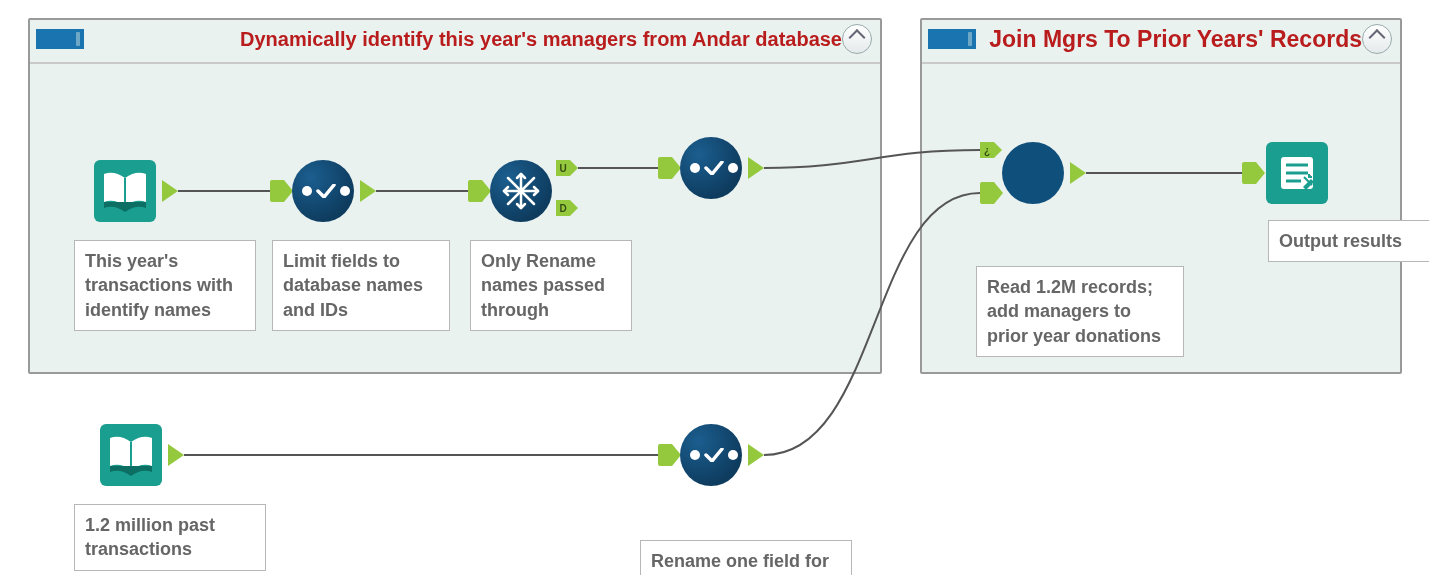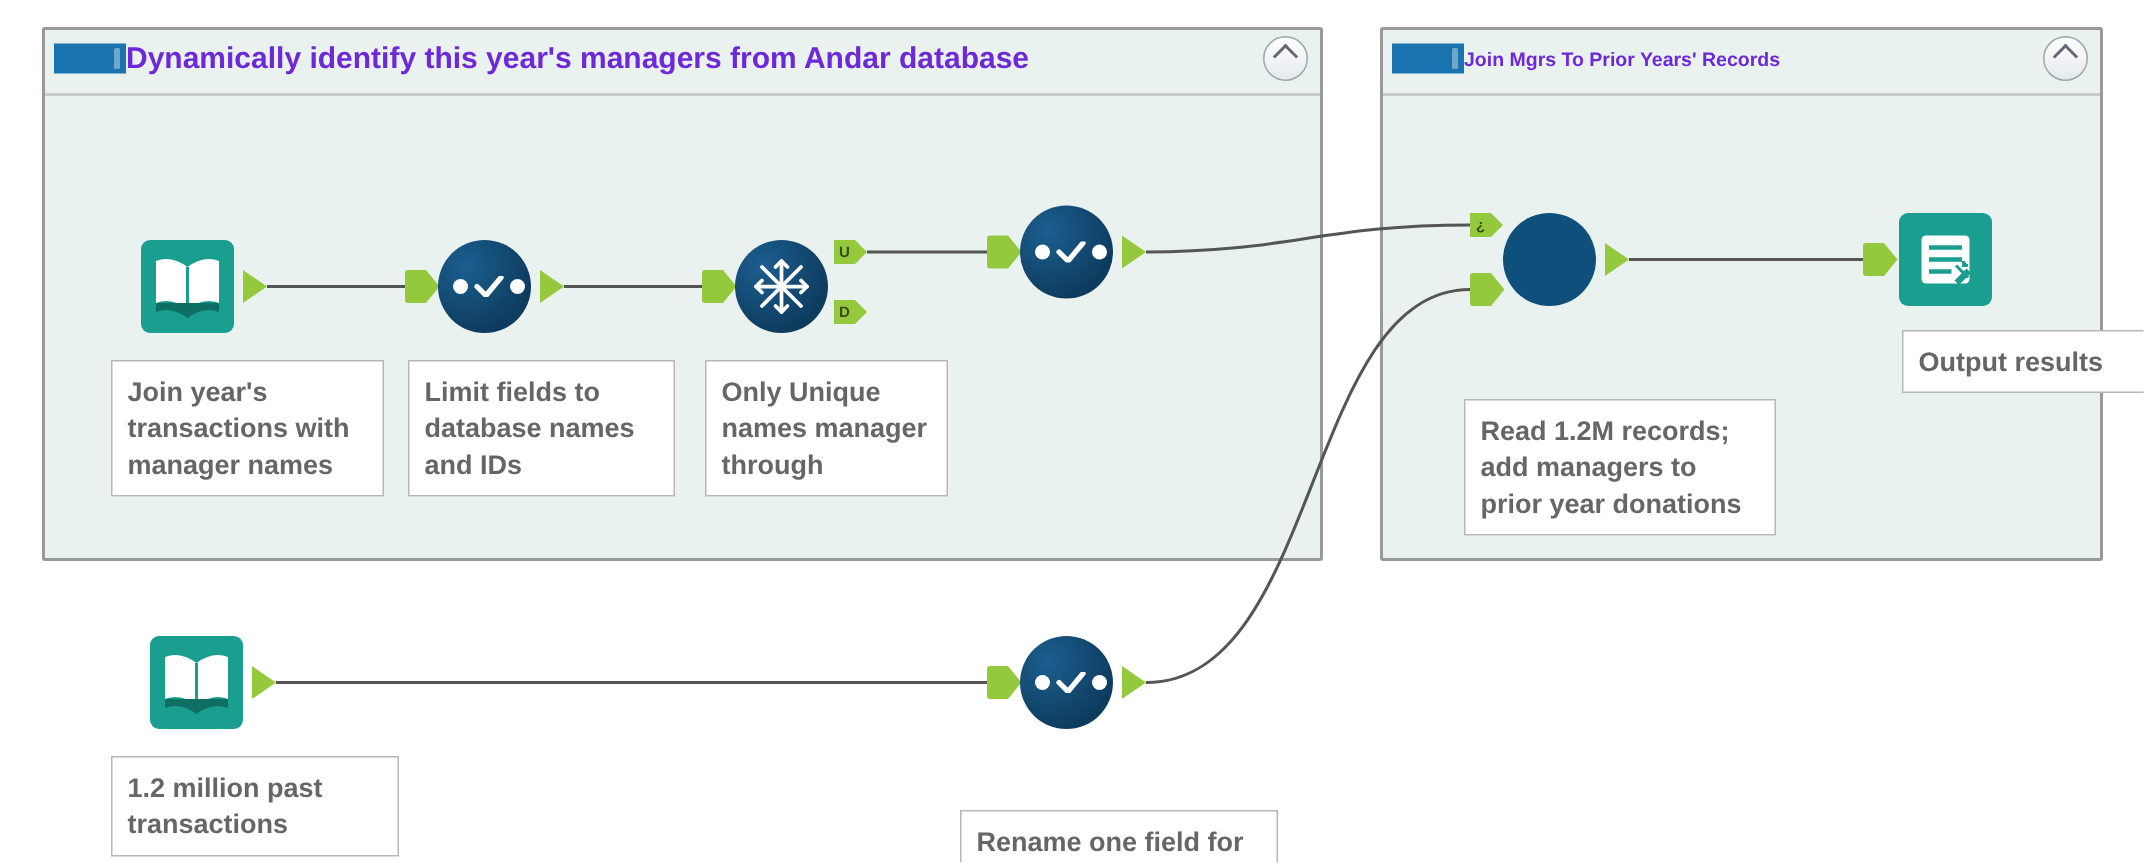"Dynamically identify this year's" .cont-title { color: #6d28d9 -> #b91c1c; text-align: left -> right }
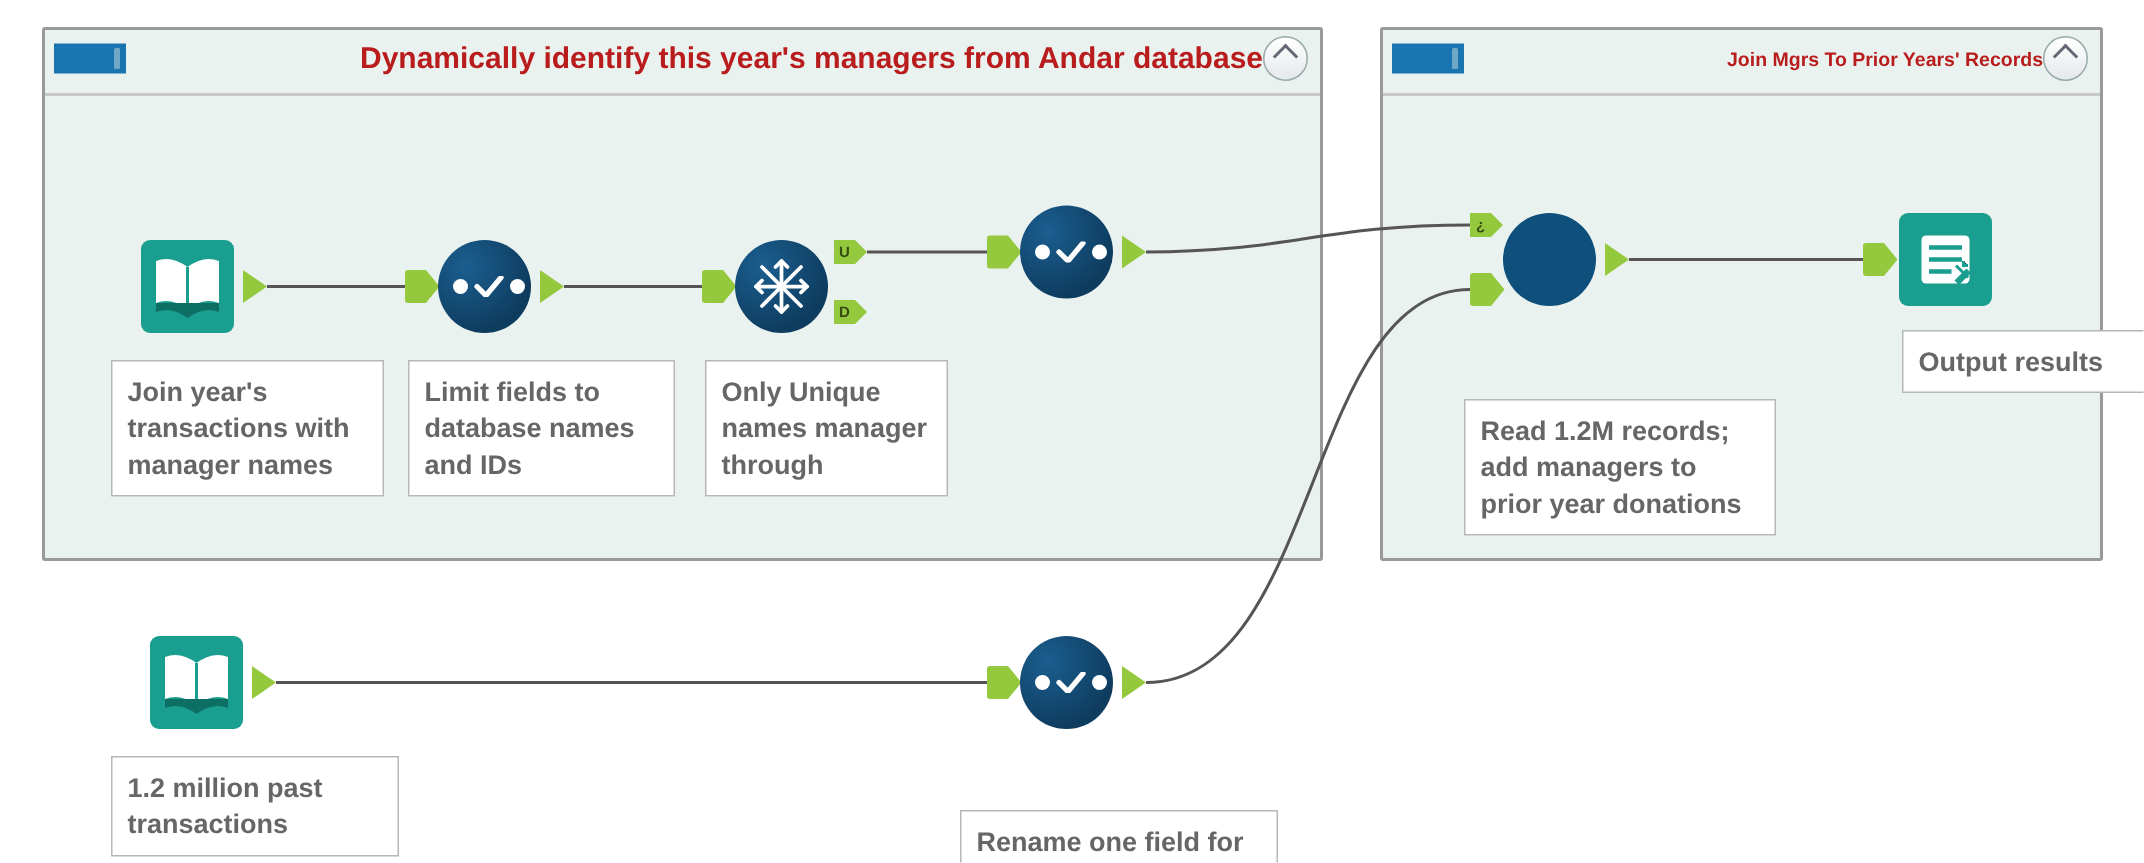"Join Mgrs To Prior Years'" div.cont-title { font-size: 13px -> 23px }
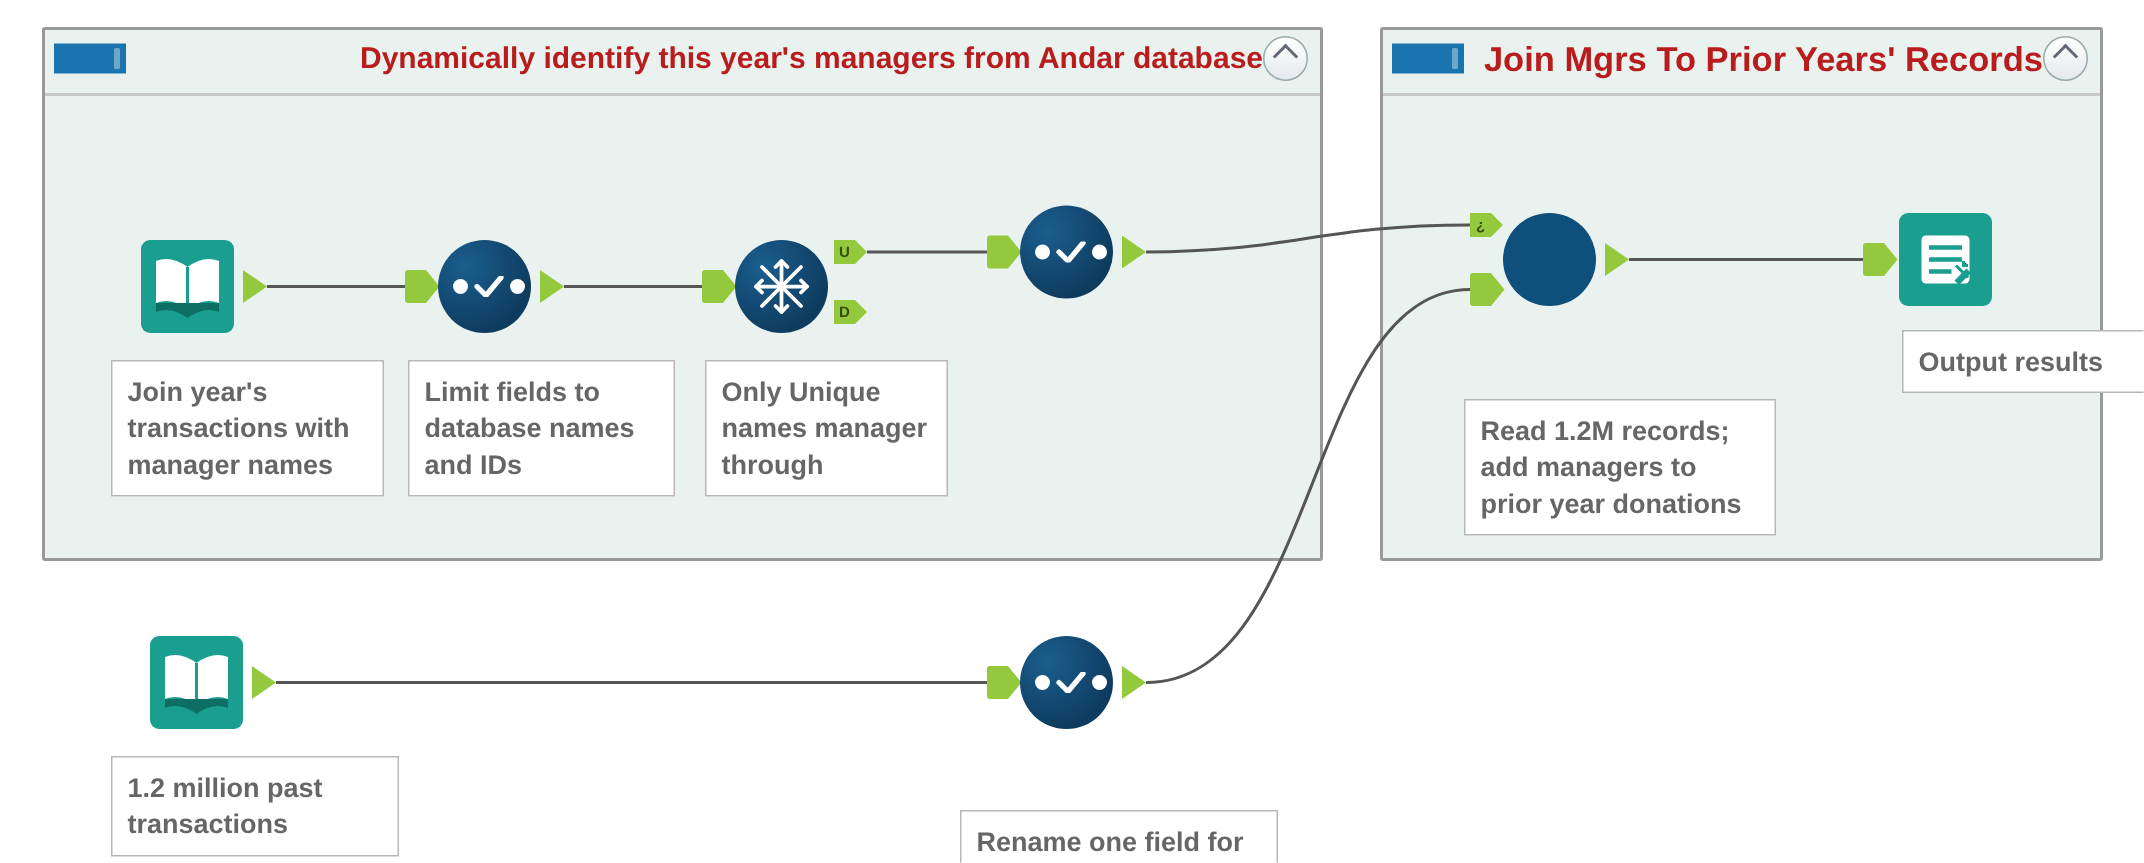"Join year's transactions with manager" div.nlabel { text: Join year's transactions with manager -> This year's transactions with identify }
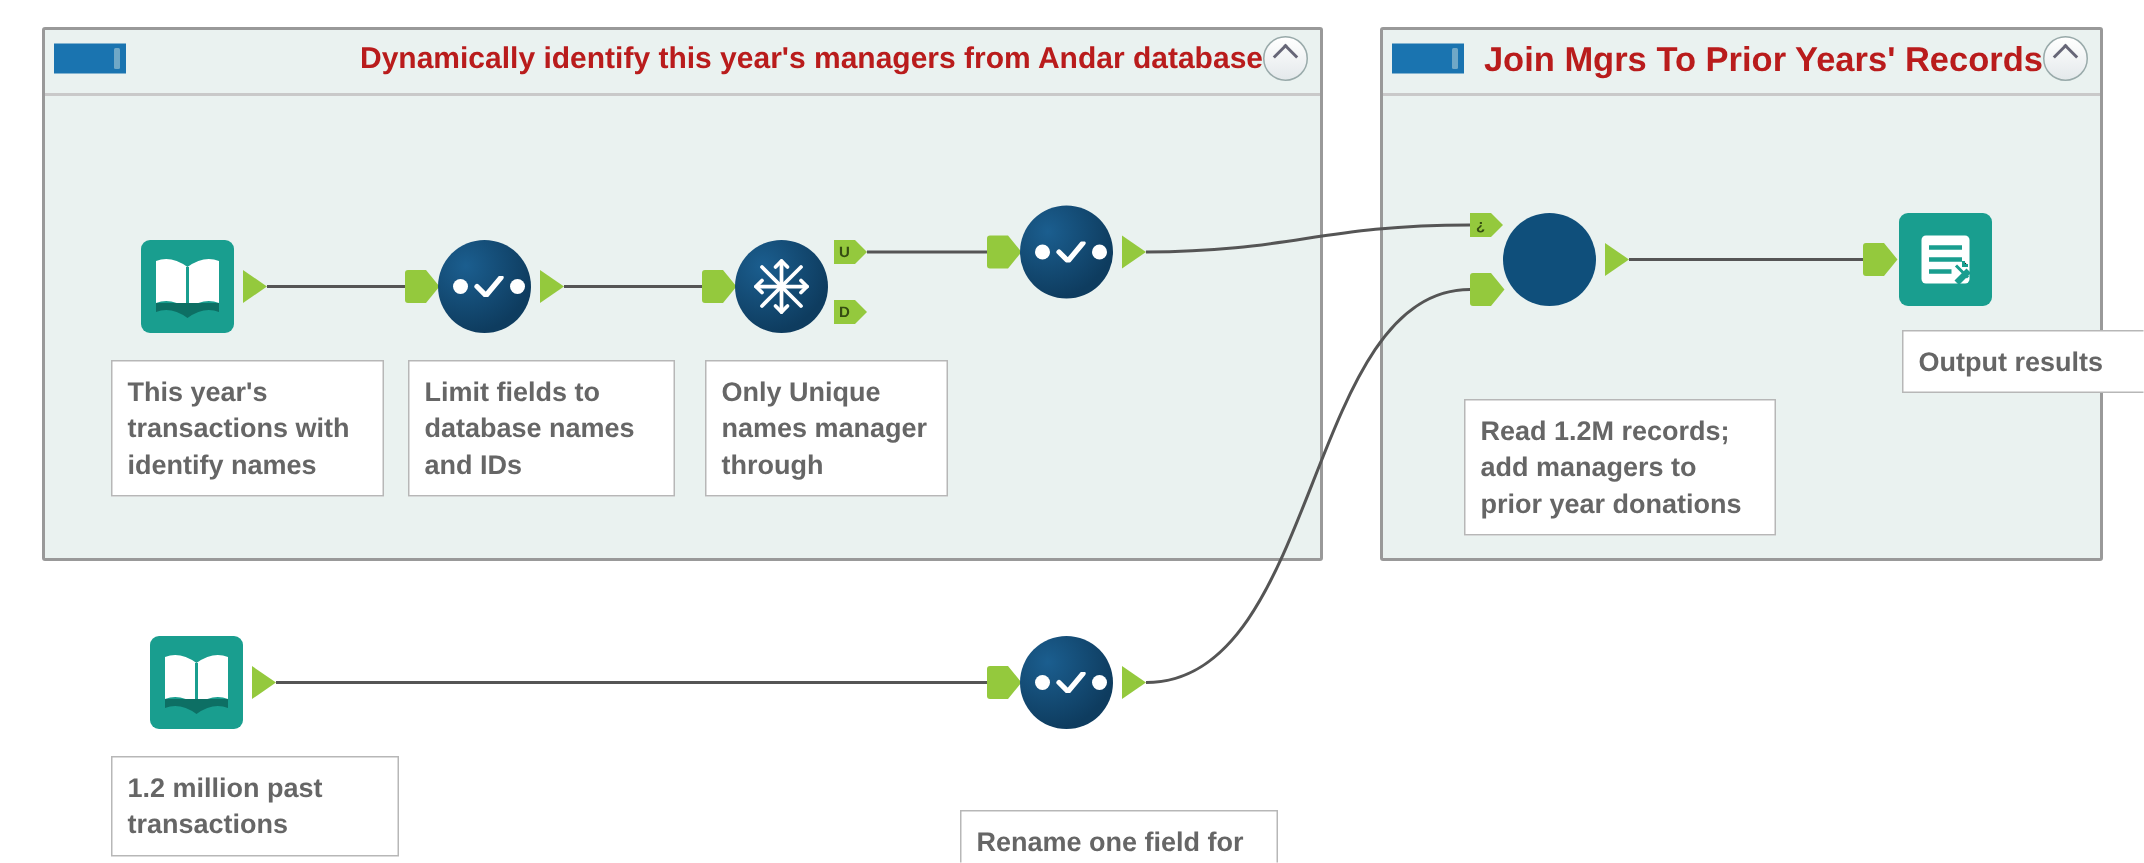"Only Unique names manager through" div.nlabel { text: Unique names manager -> Rename names passed }
